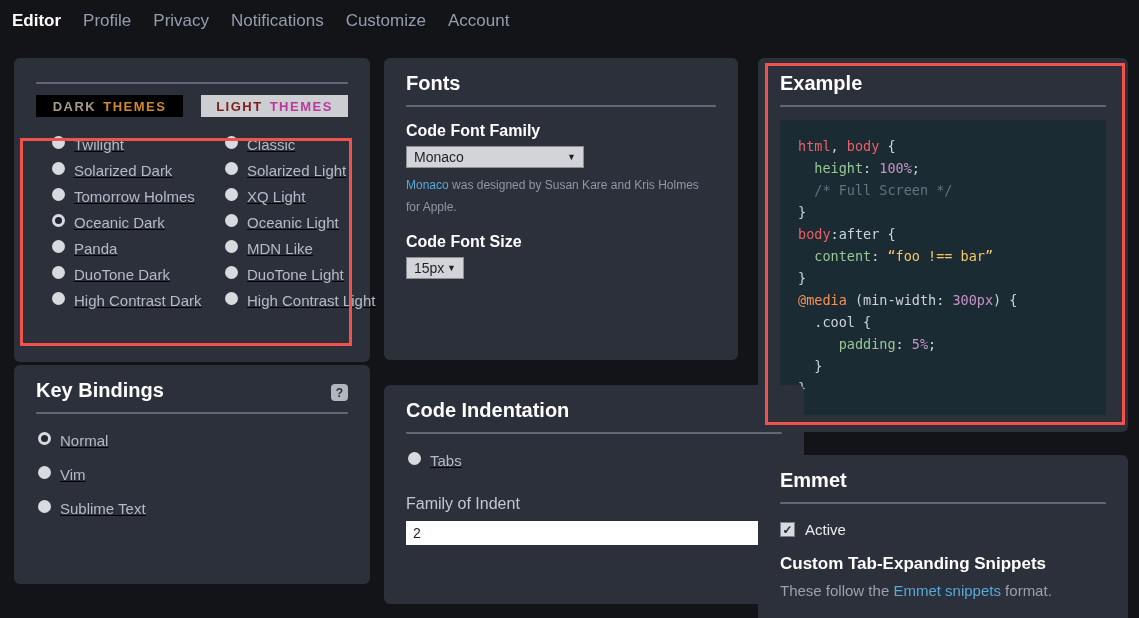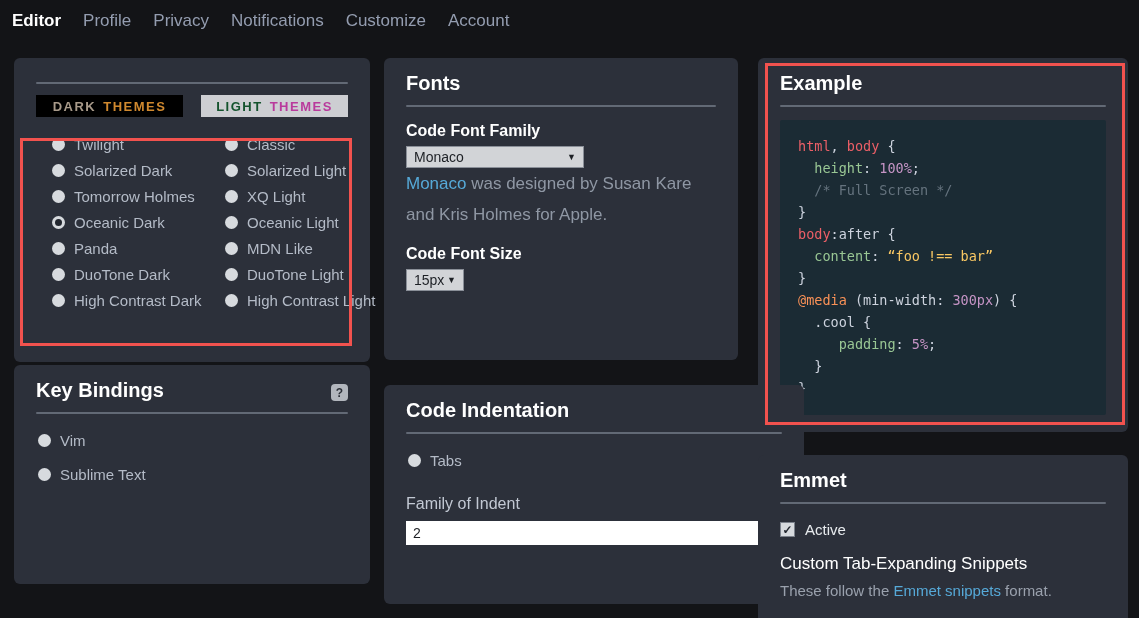"LIGHT" .tab-light .w1 { color: #14532d -> #7f1d1d }
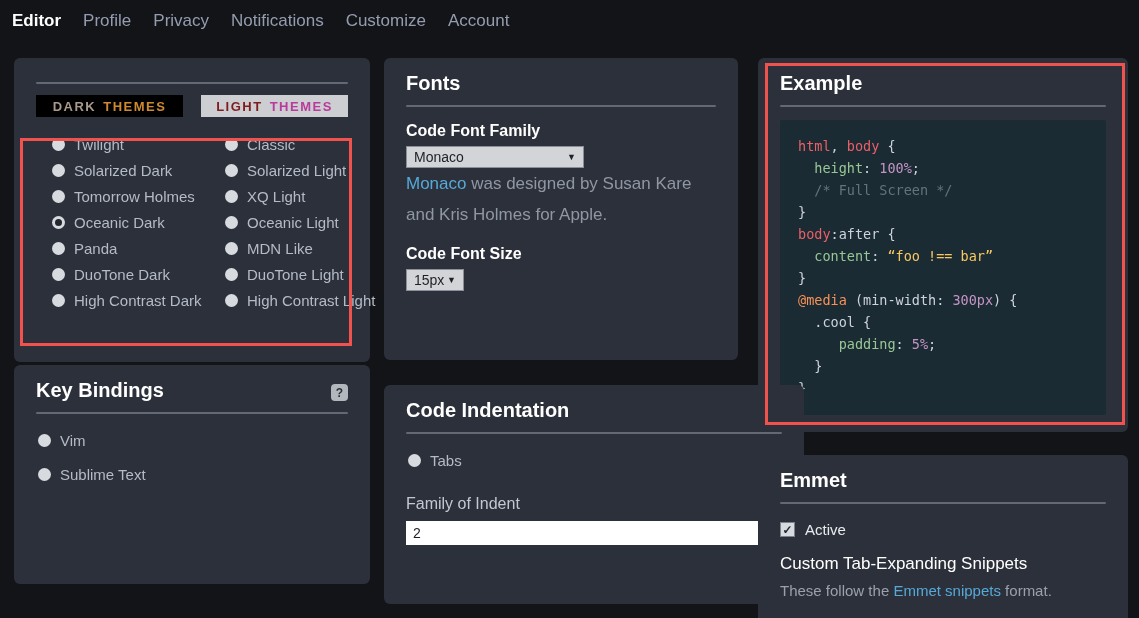"Twilight" .radio-row { align-items: center -> flex-start; text-decoration: none -> underline }
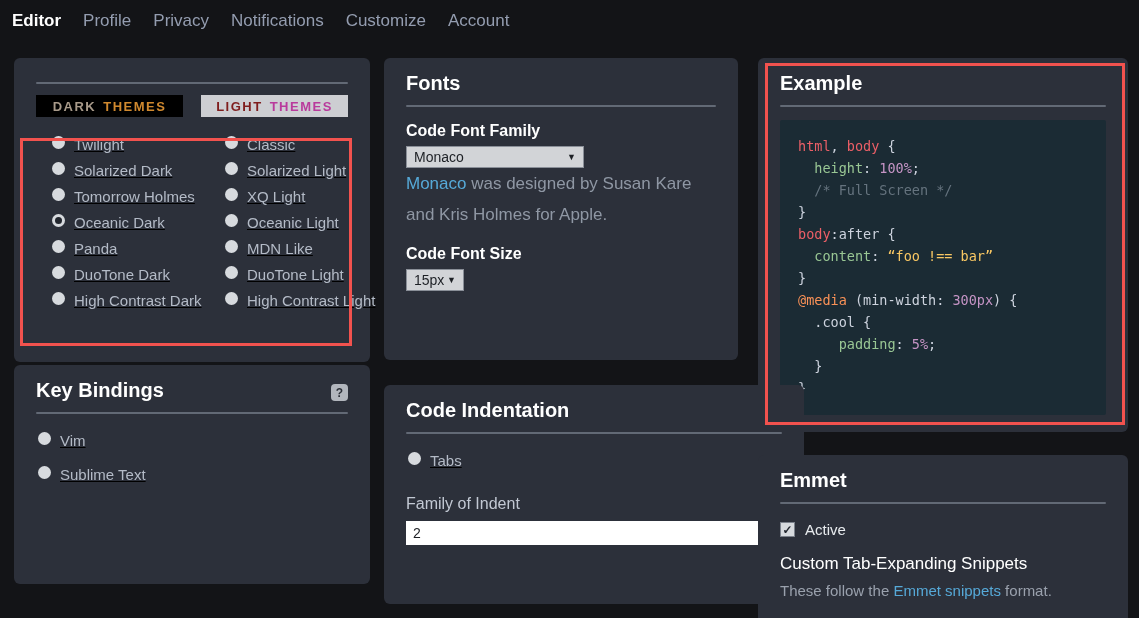"Monaco was designed by Susan" .desc { font-size: 17px -> 12px; margin-top: 1px -> 7px }
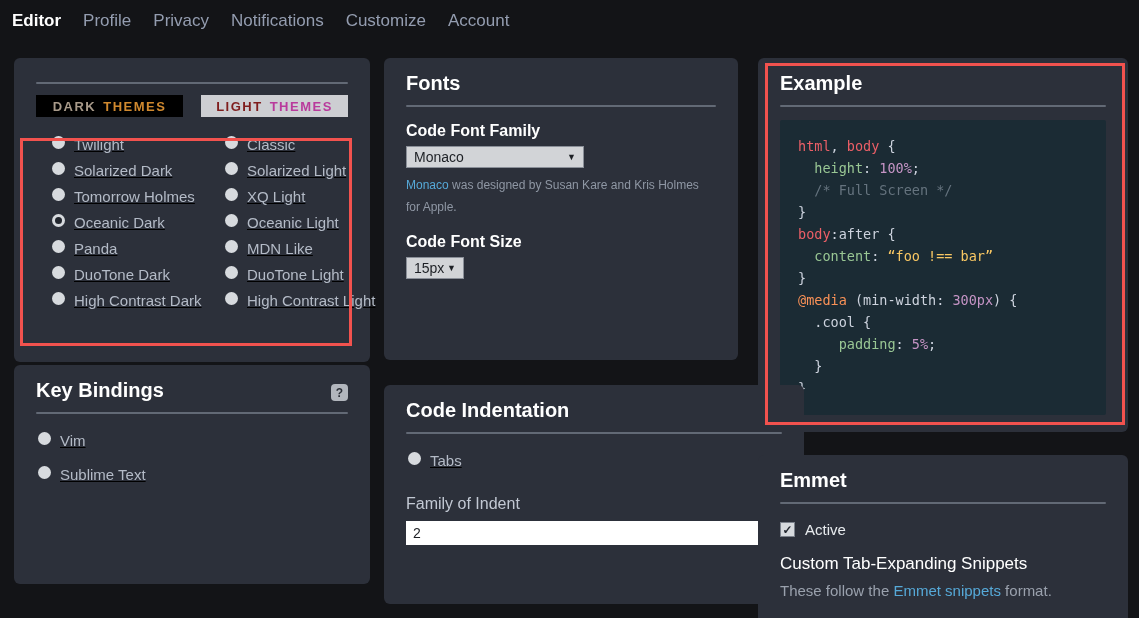"Normal" label.radio-row { html: none -> <label> <span></span> <span>Normal</span> </label> }
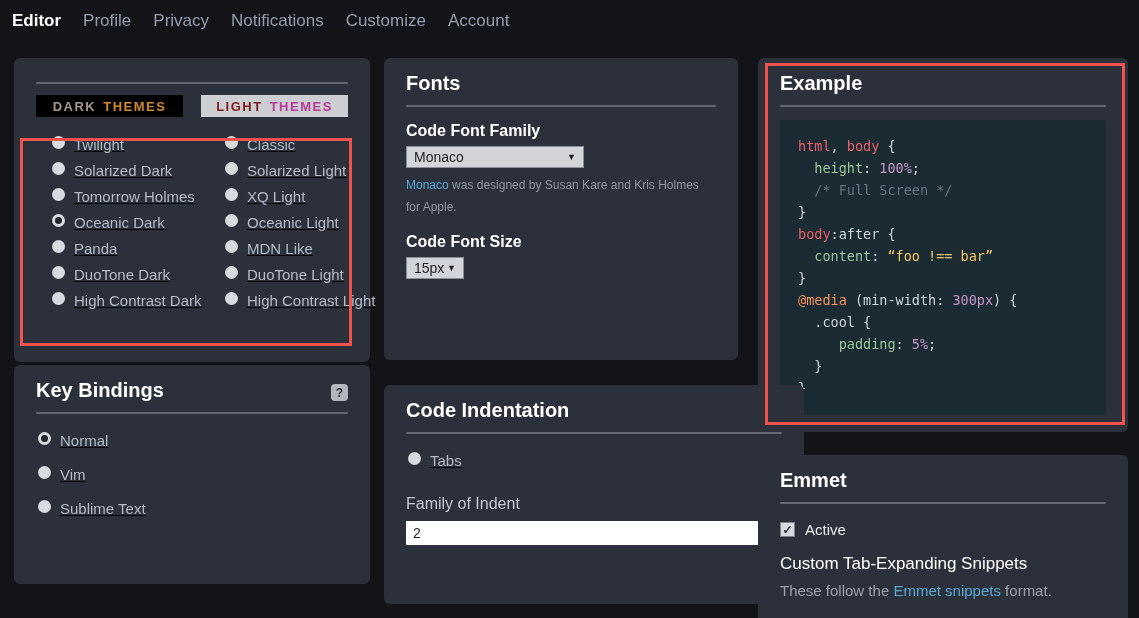"Custom Tab-Expanding Snippets" .sub-title { font-weight: normal -> bold }
